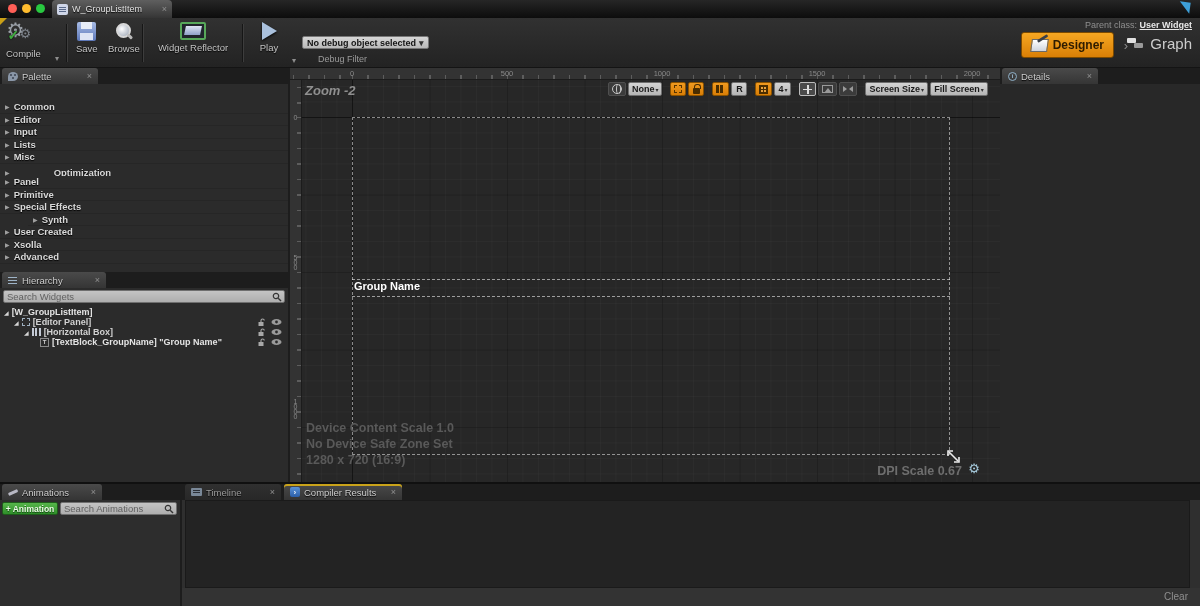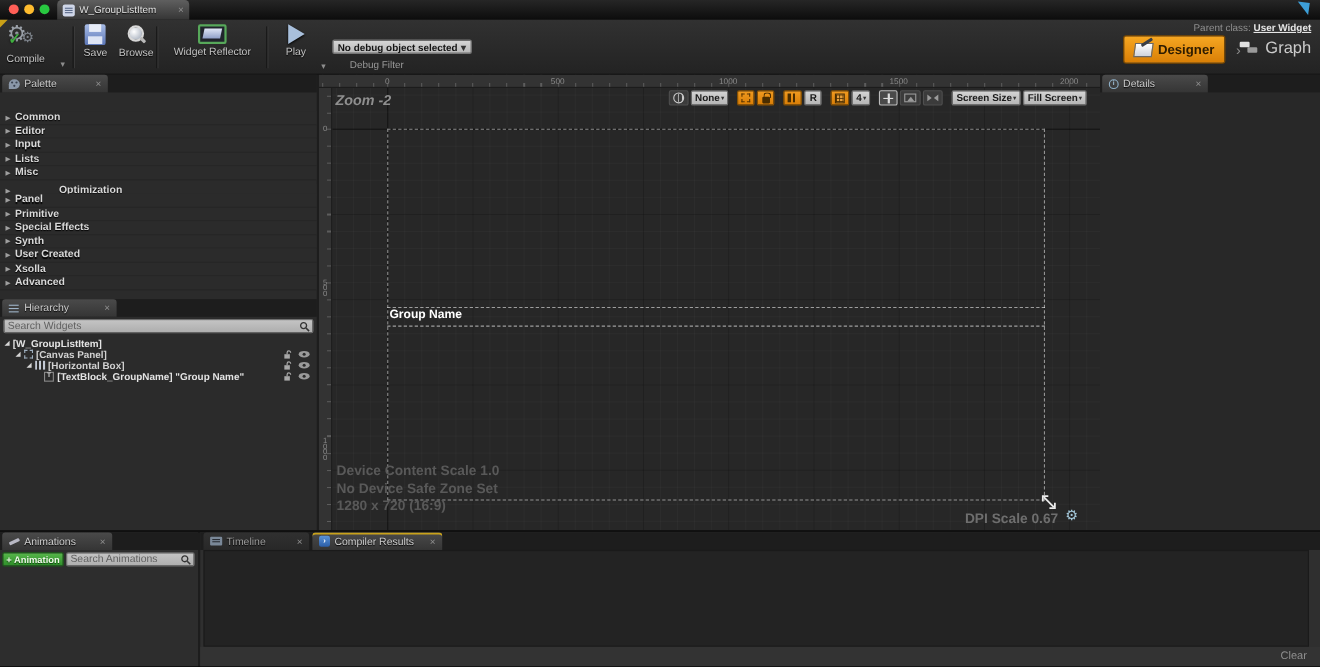"Synth" div.prow { margin-left: none -> 28px }
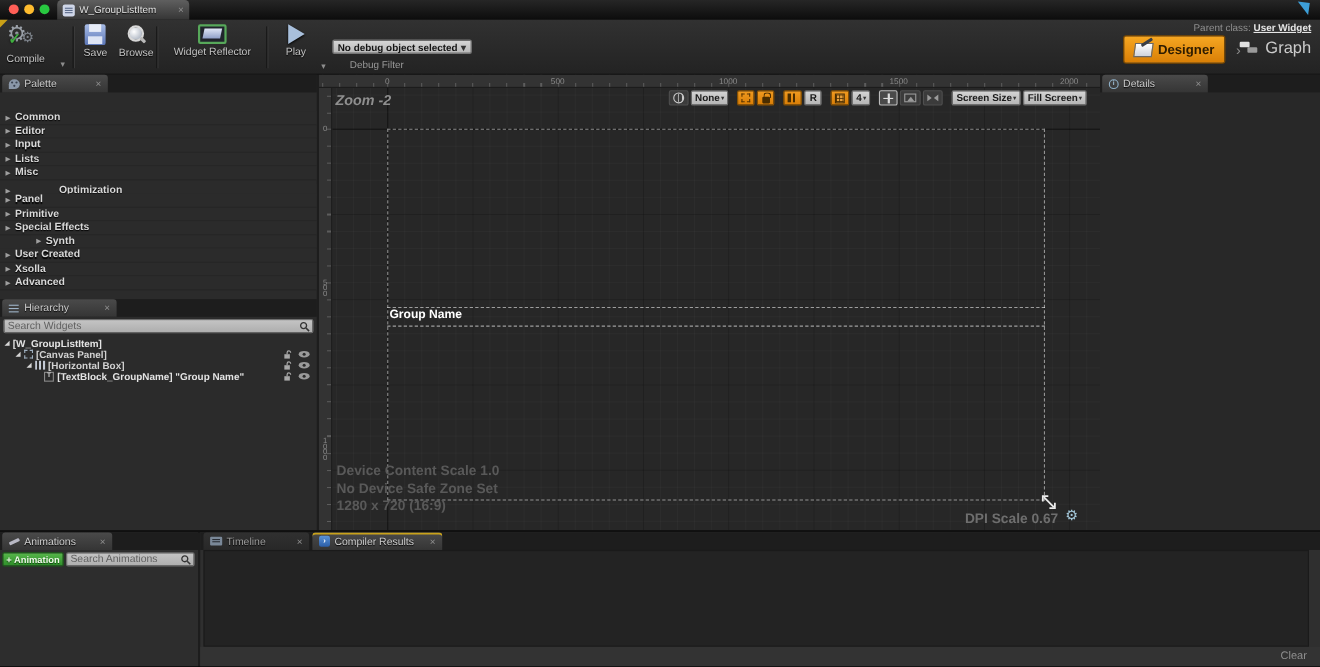"[Canvas Panel]" span.lbl { text: Canvas -> Editor }
